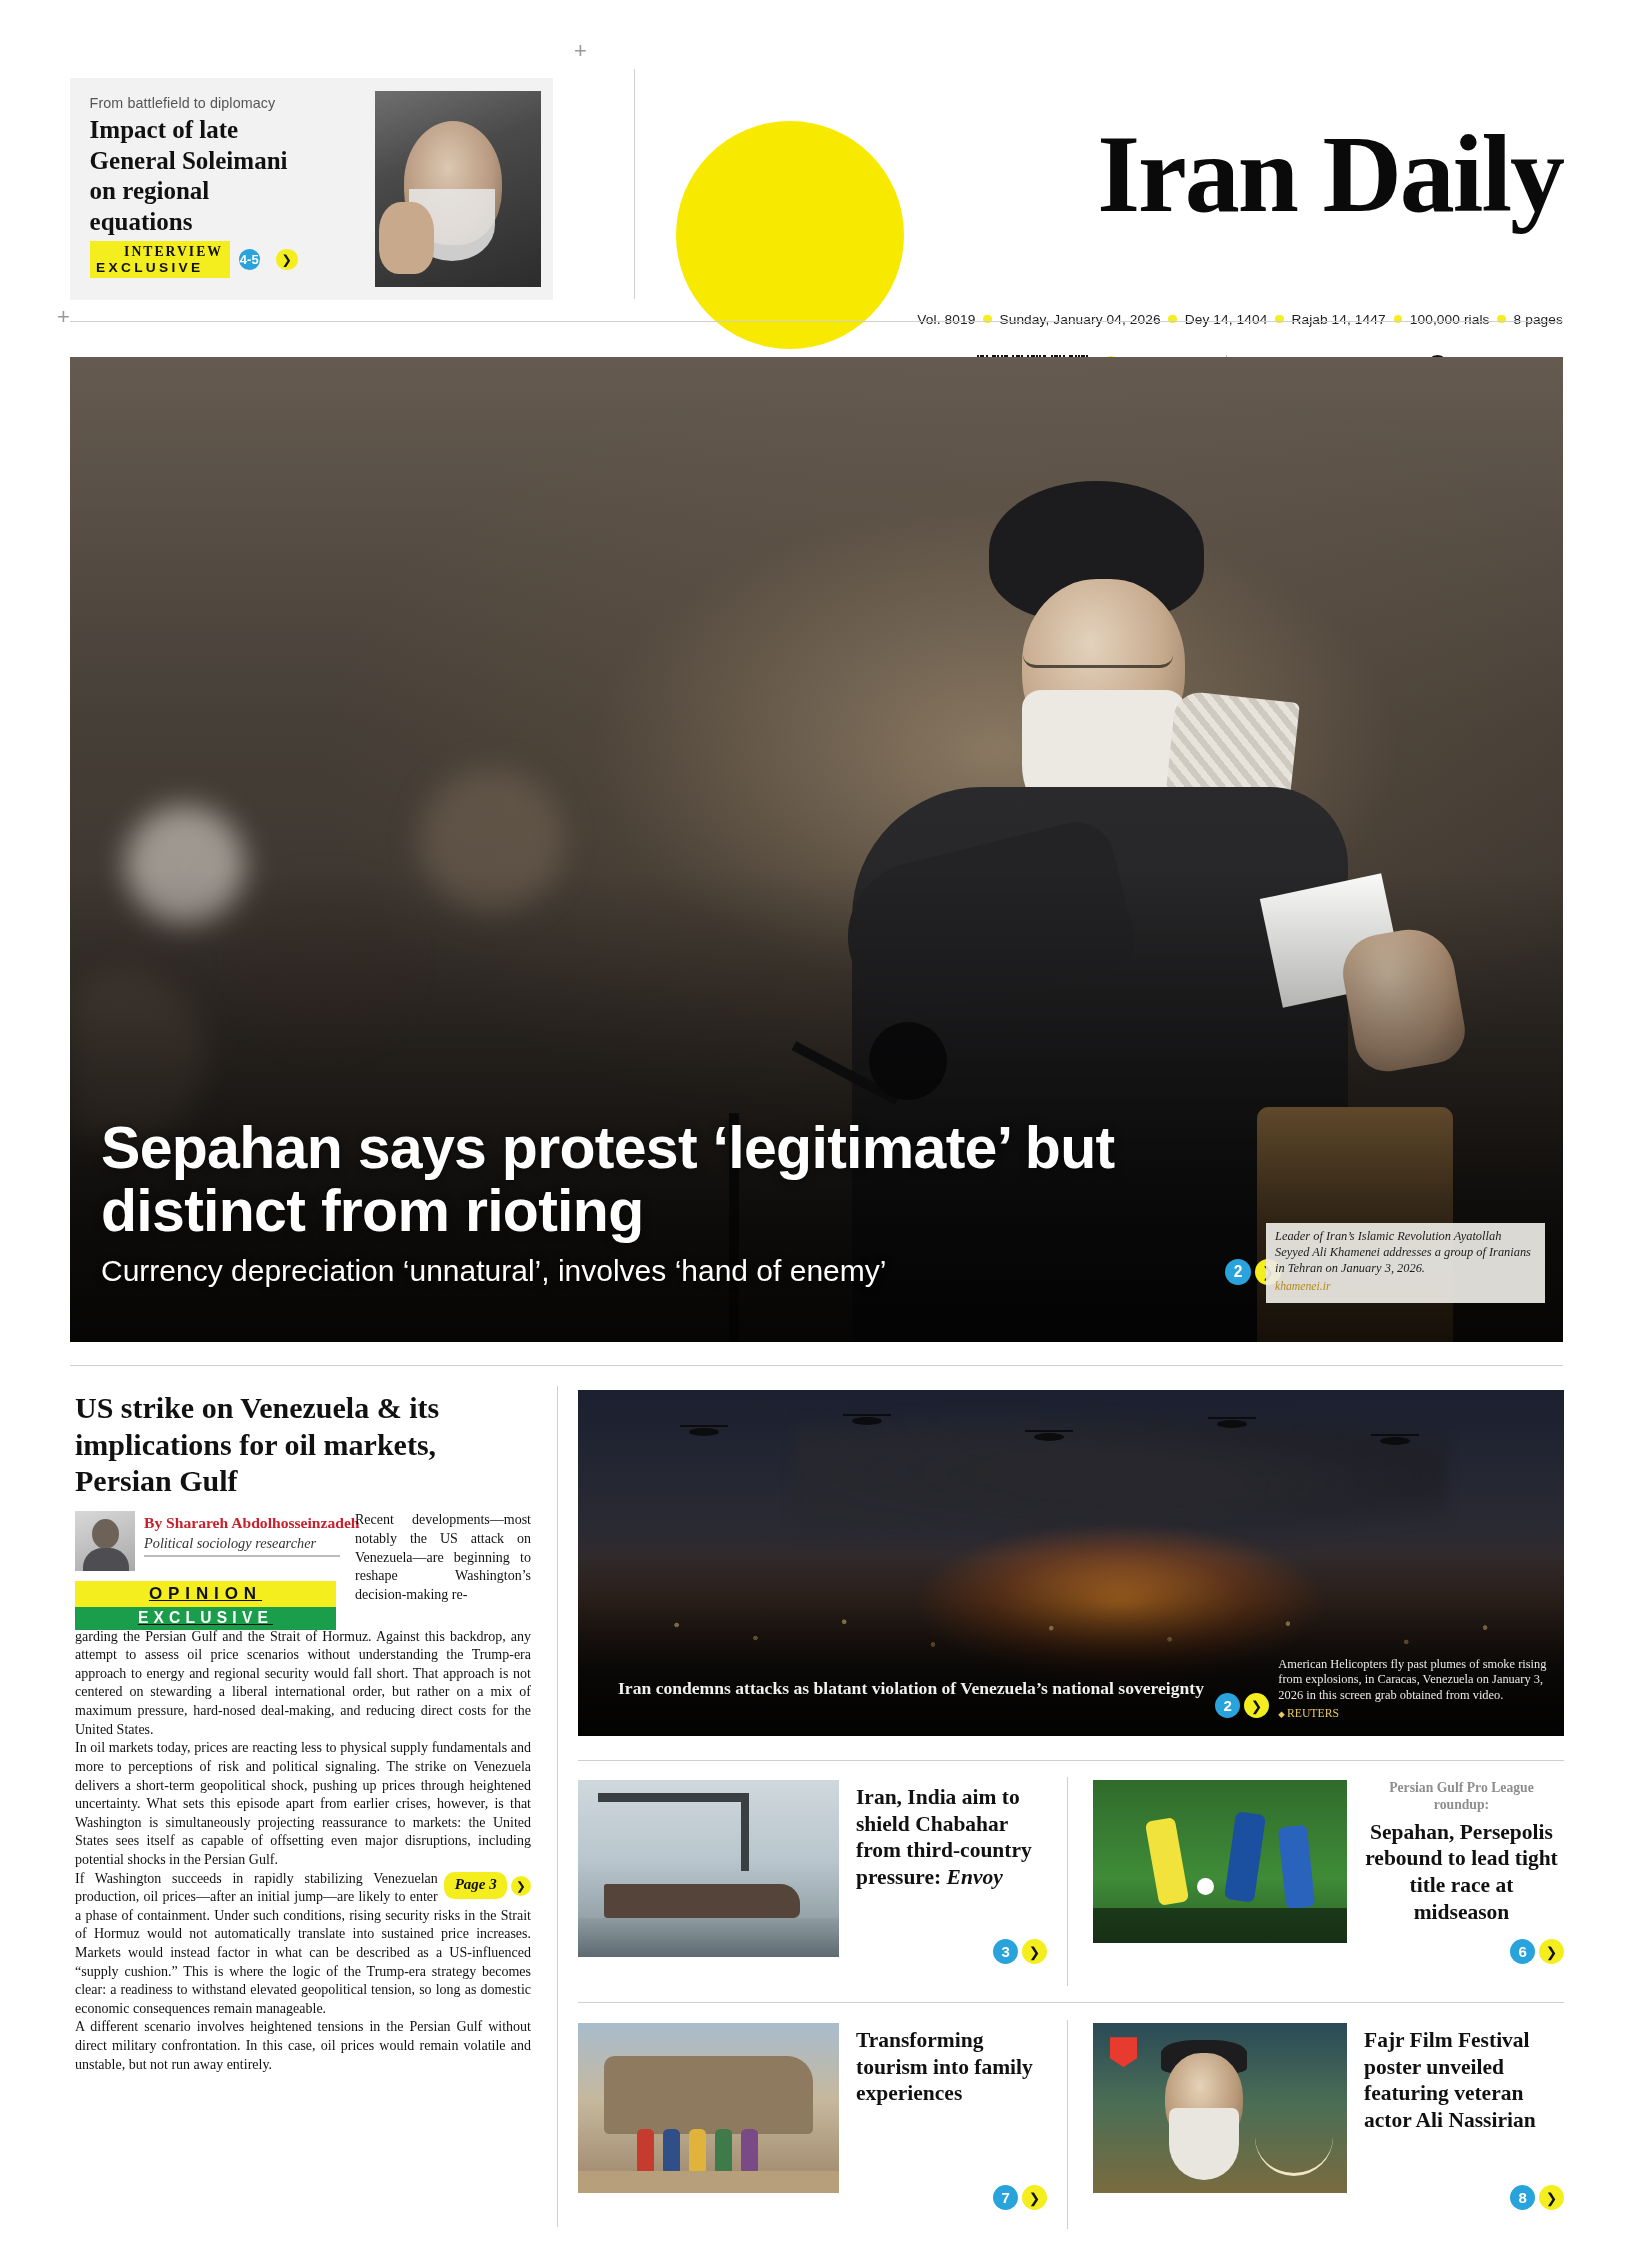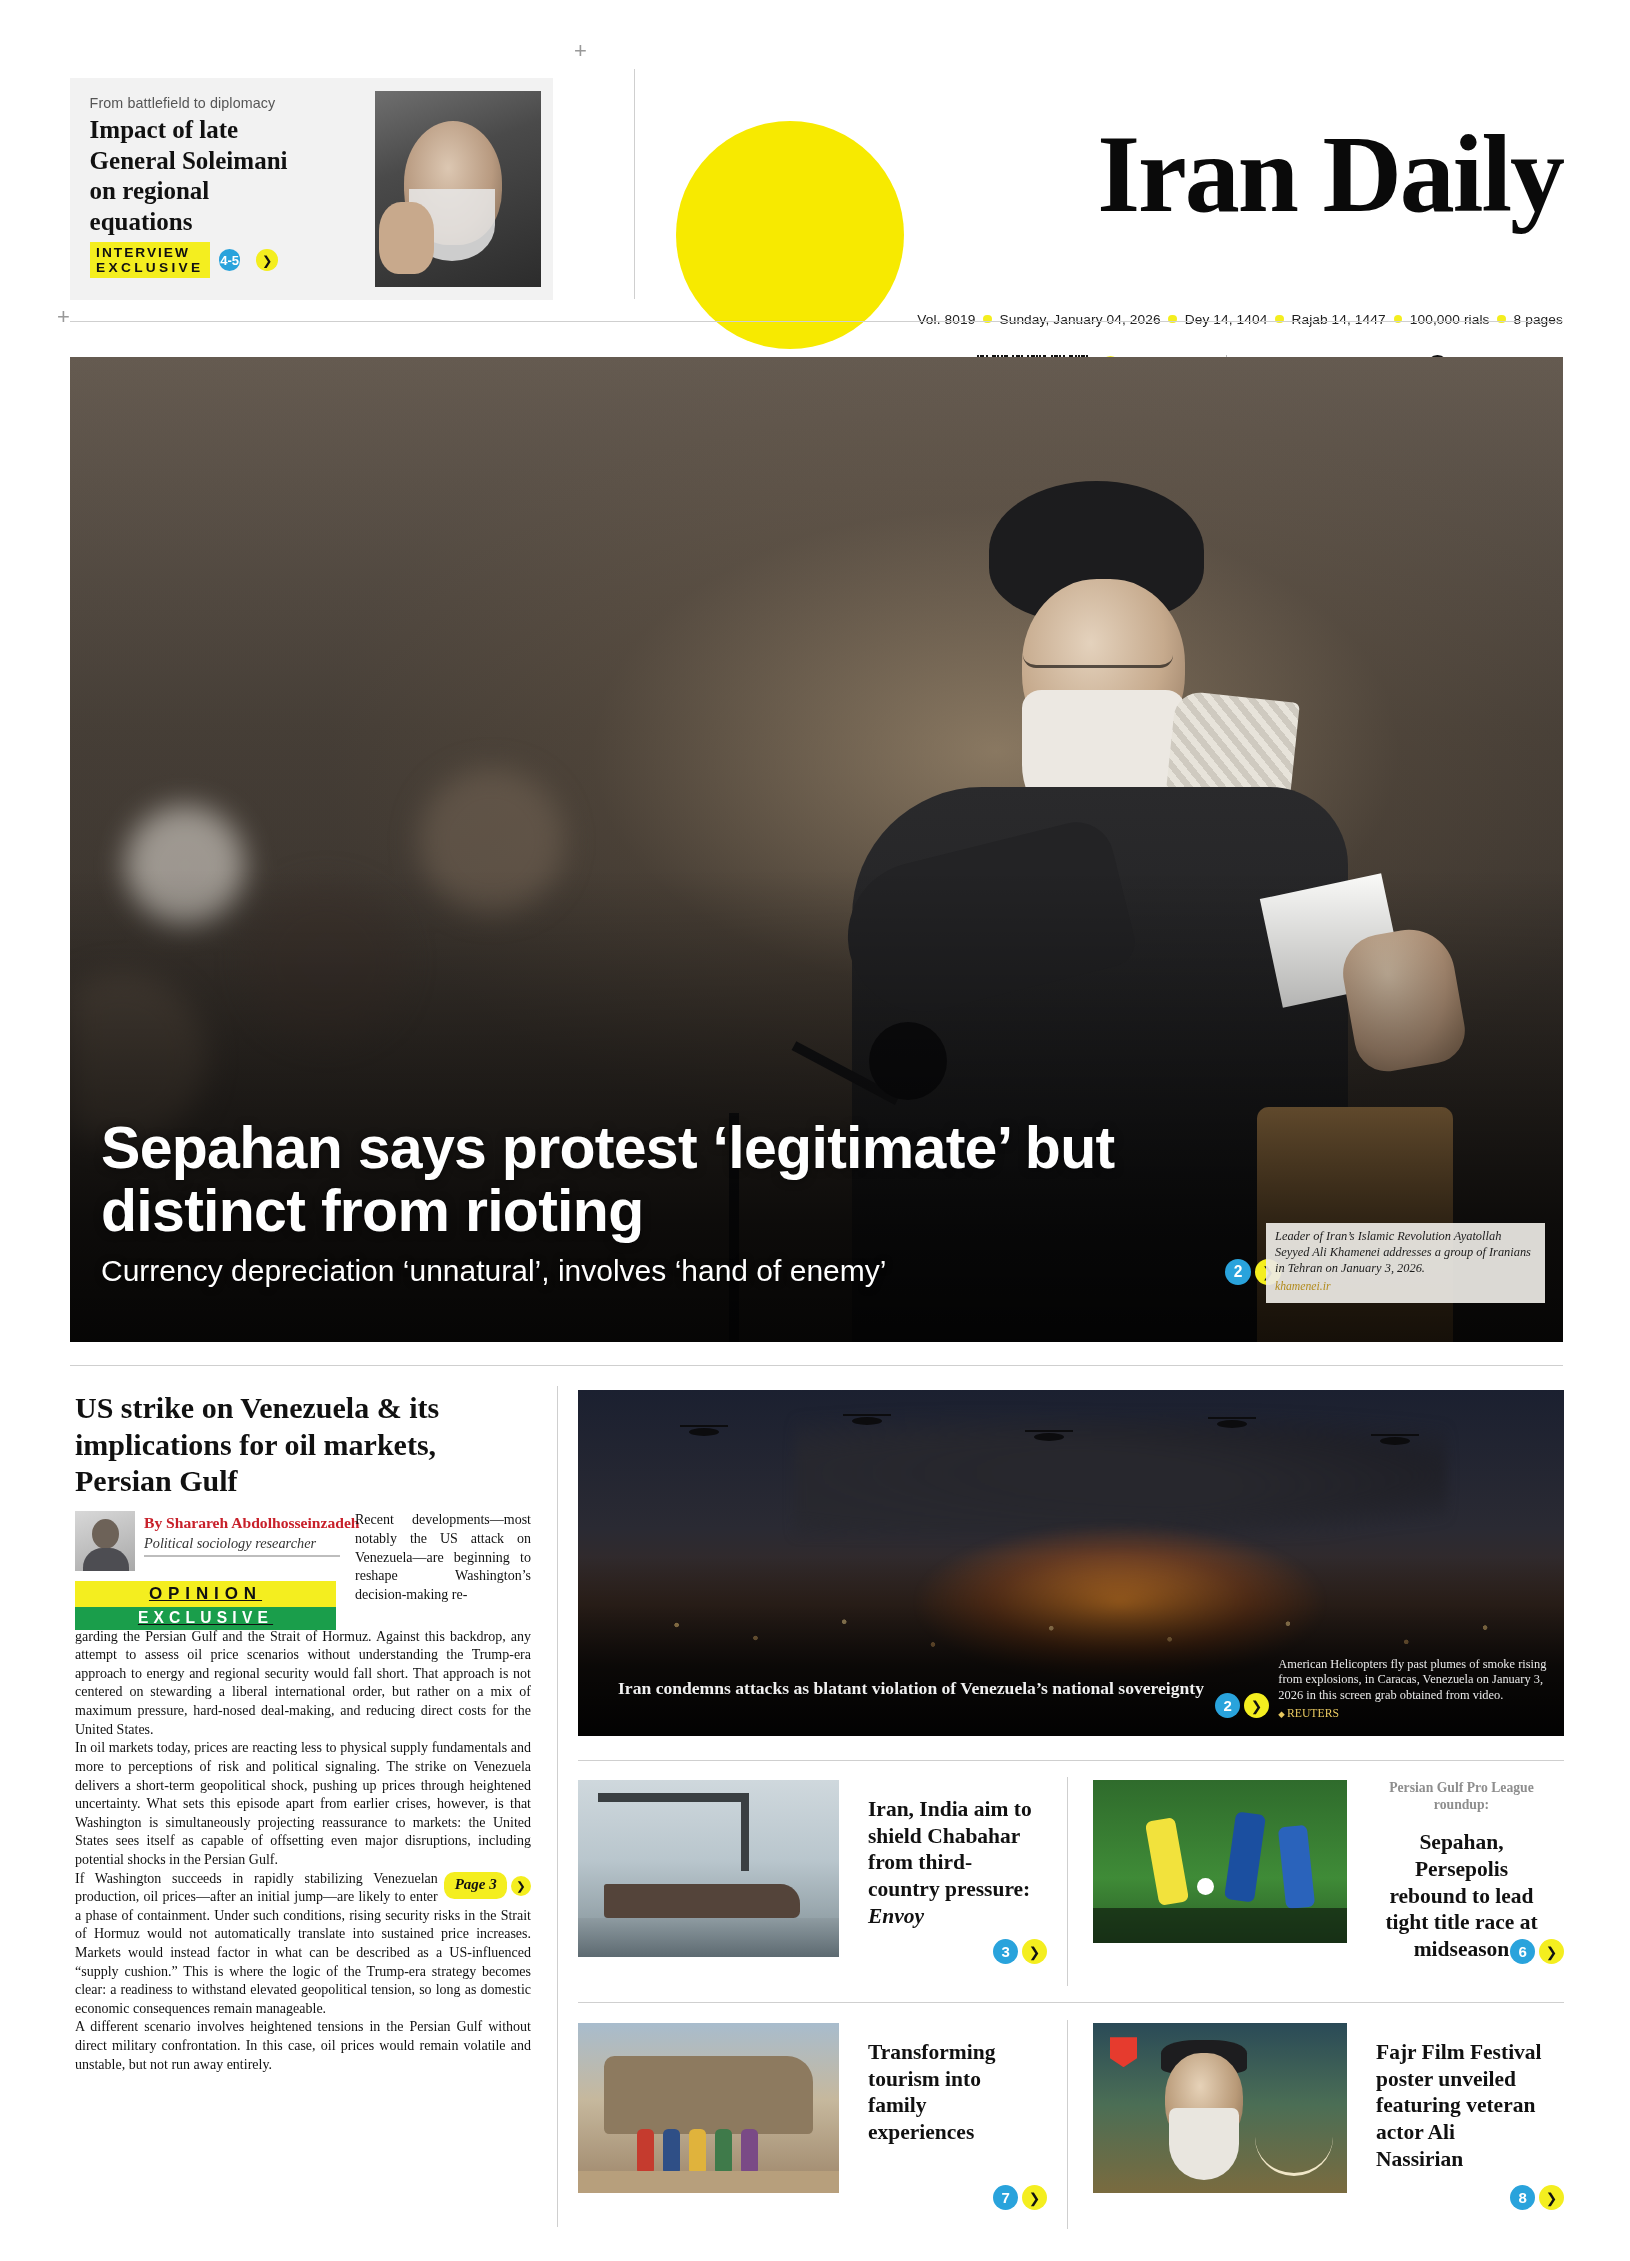"INTERVIEW" .badge-interview .l1 { font-family: Liberation Sans, sans-serif -> Liberation Serif, serif; margin-left: none -> 28px }
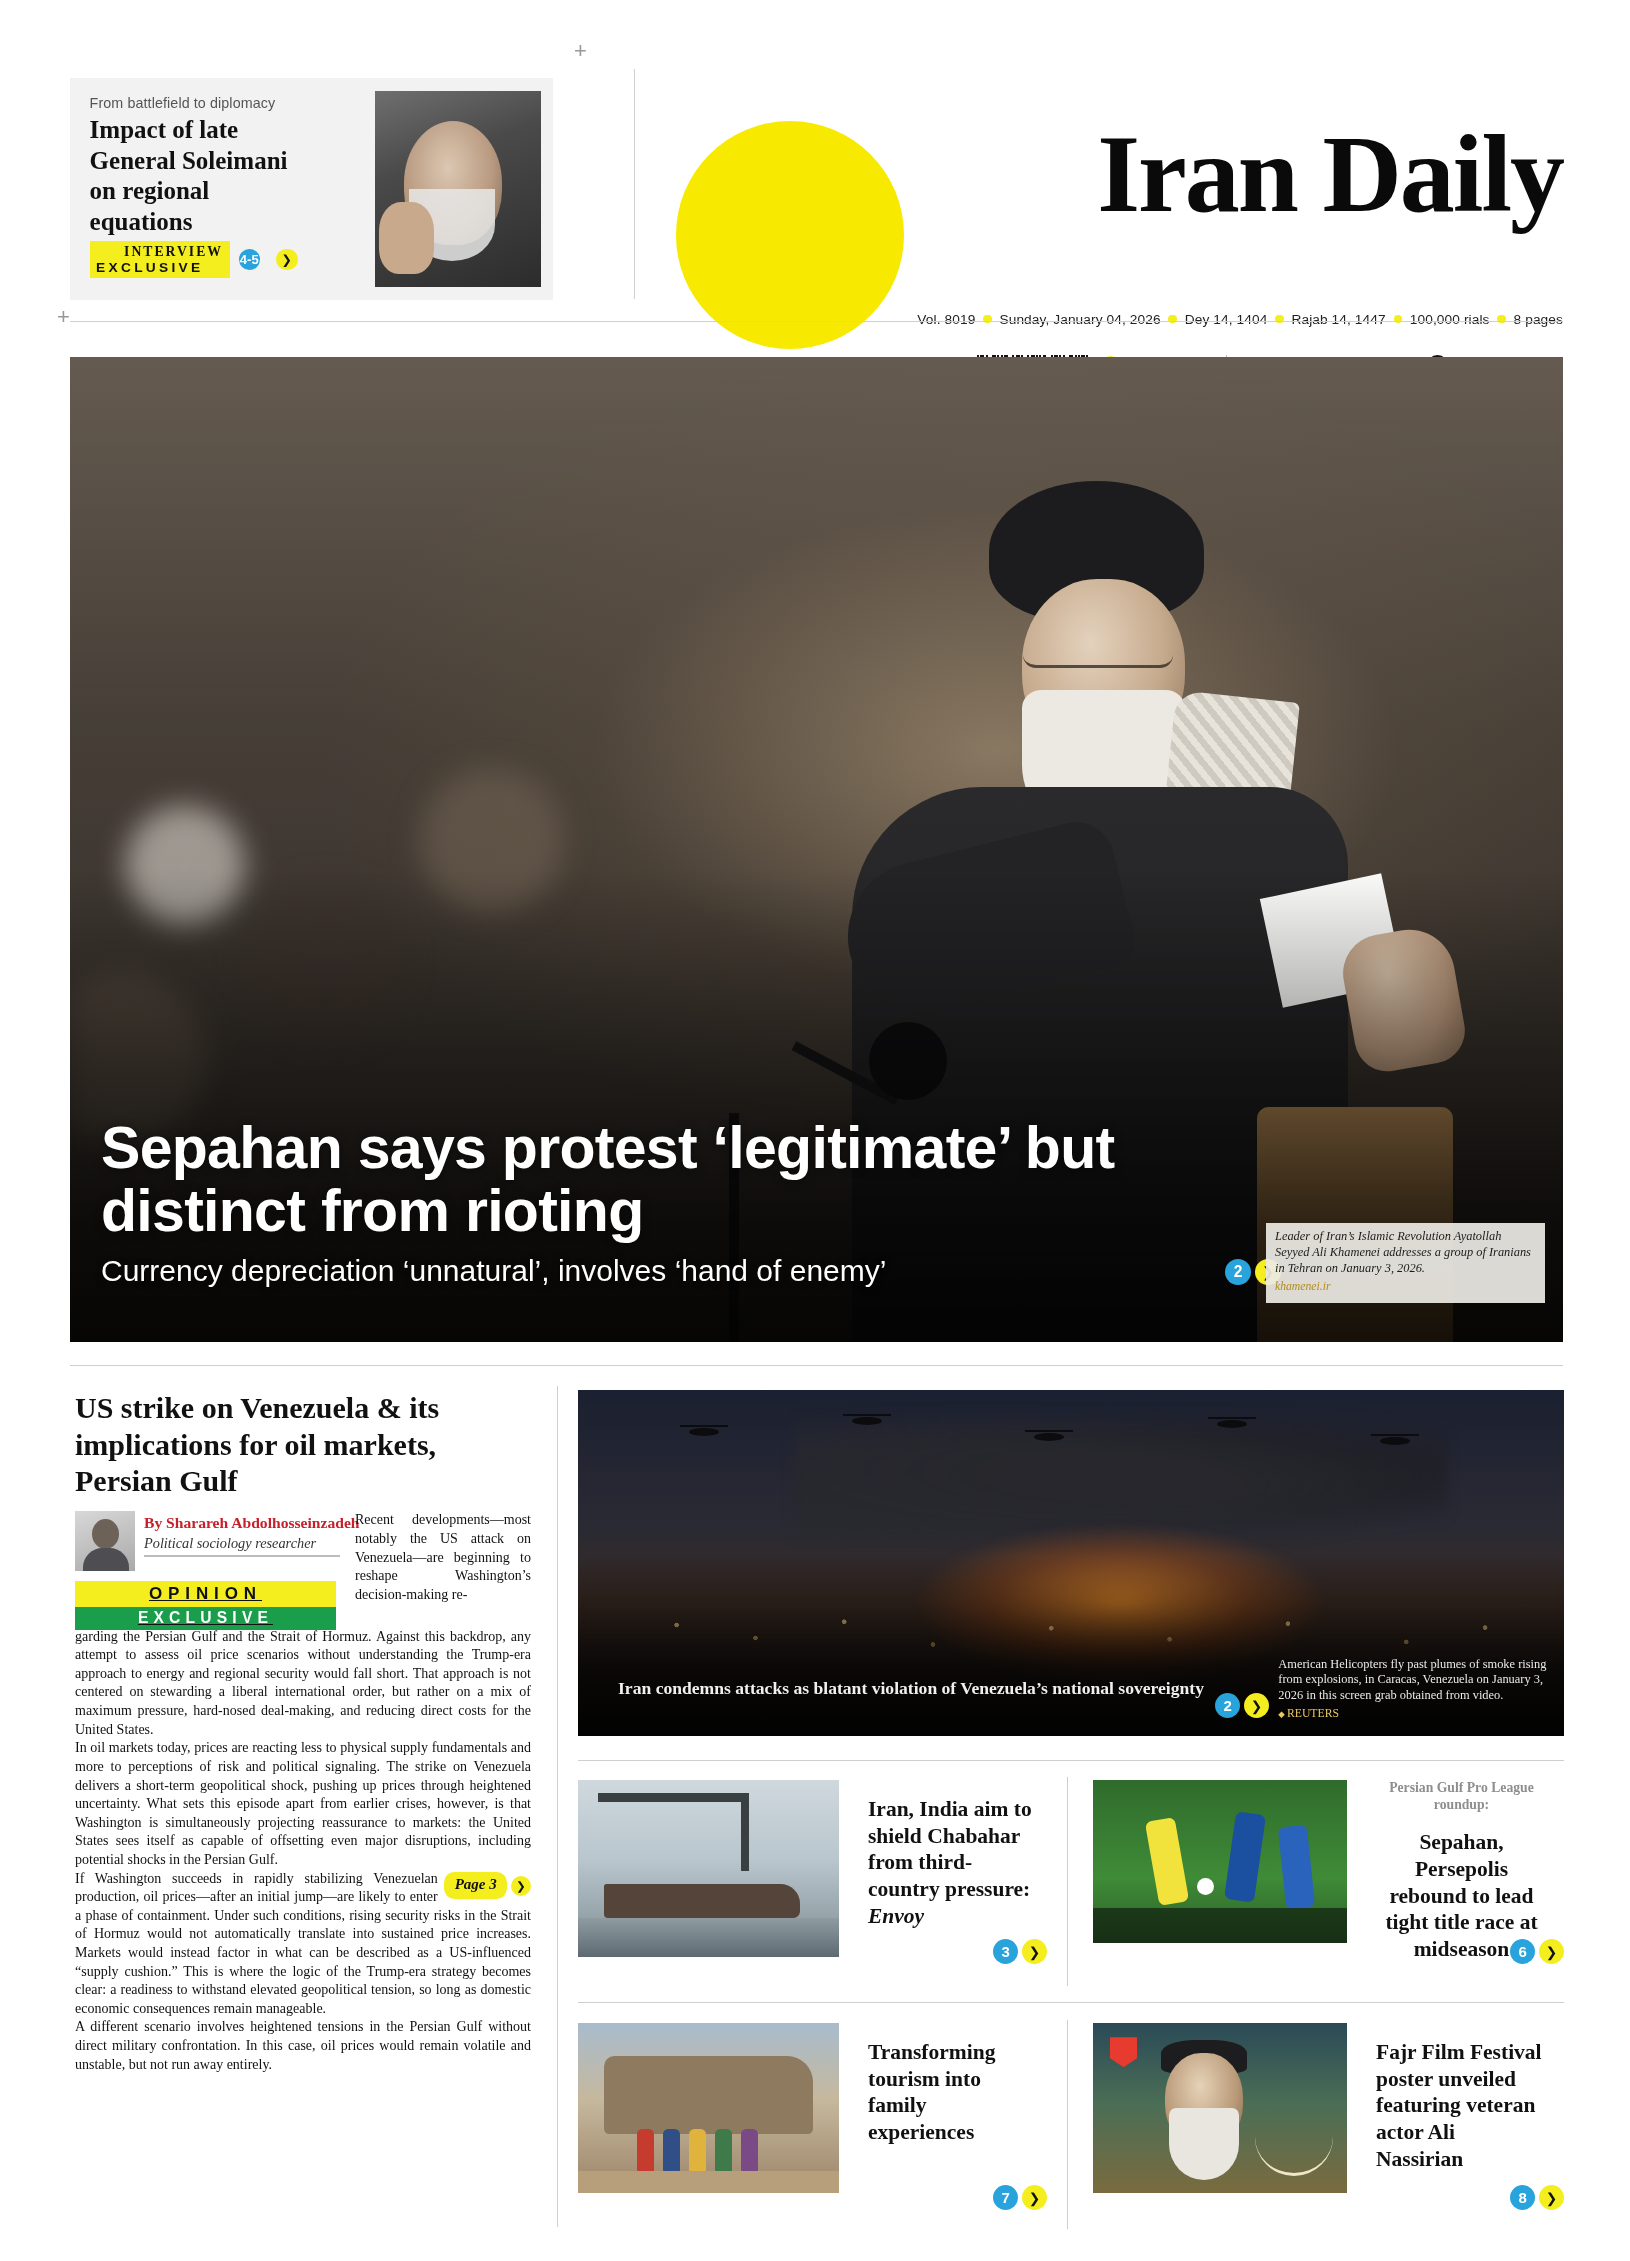"Iran, India aim to shield" .card h3 { margin: 16px -> 4px }
